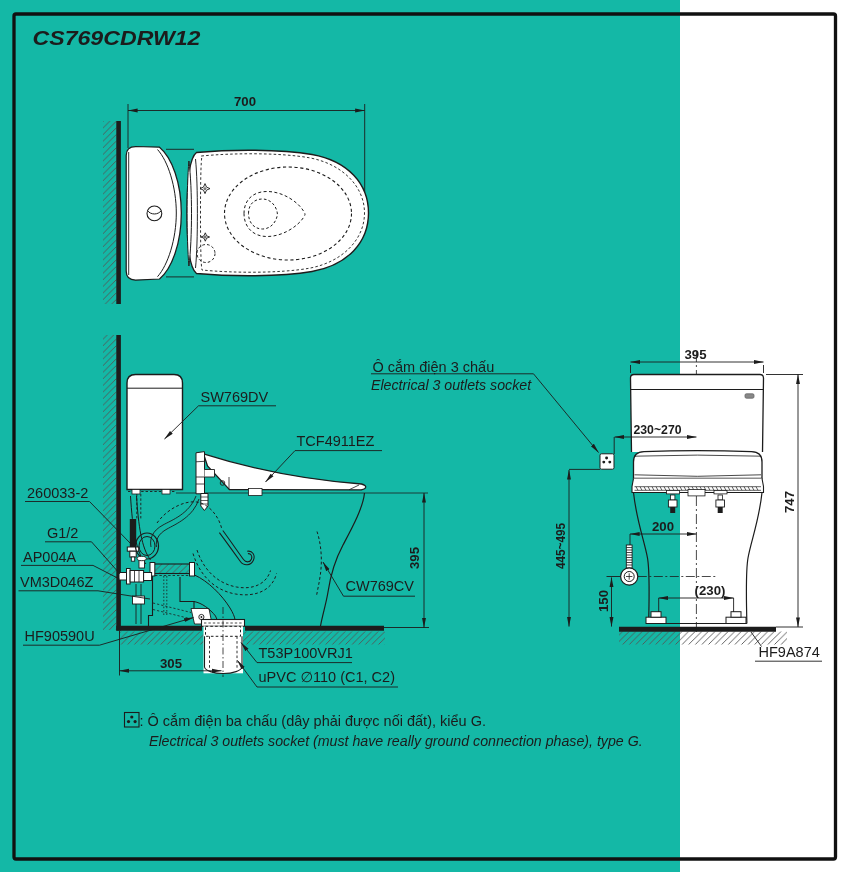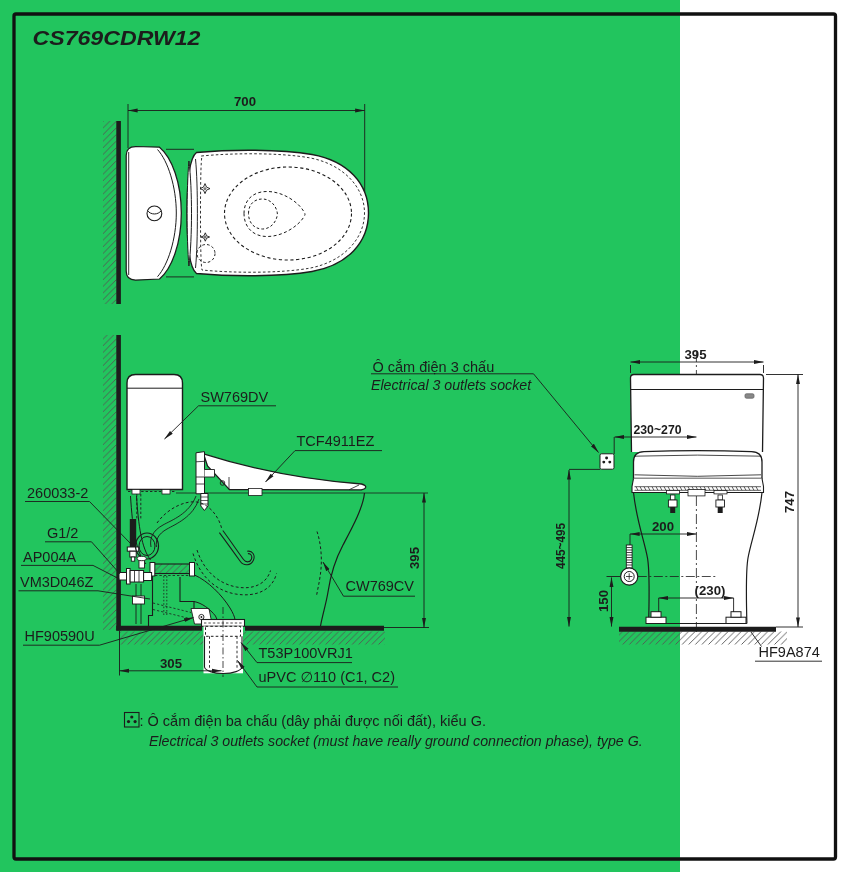"CS769CDRW12" #page { background: #22c55e -> #14b8a6 }
